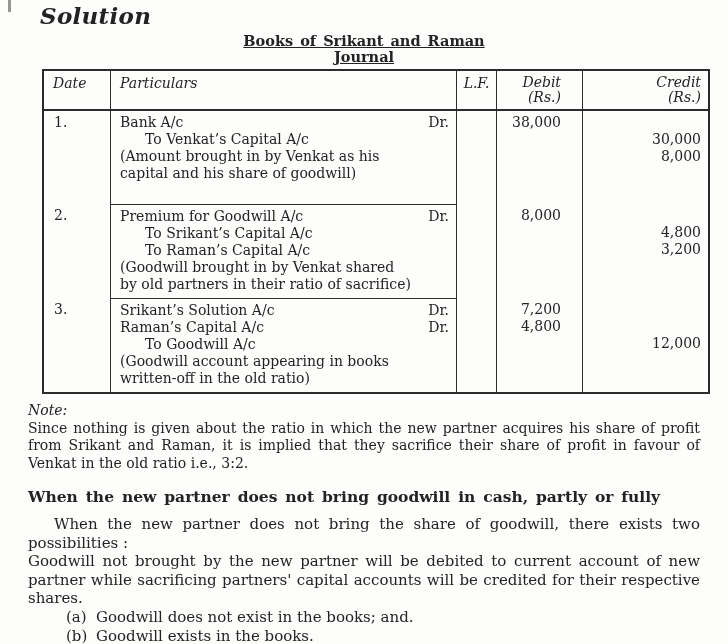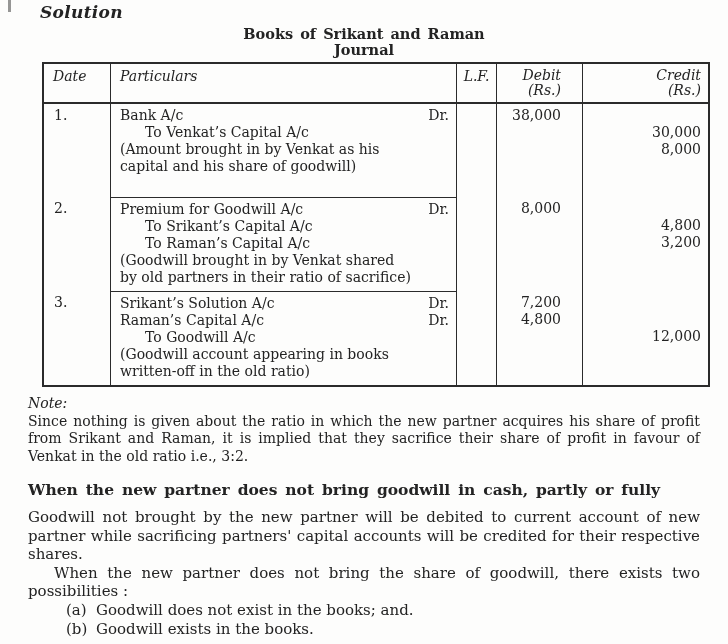"Solution" .solution-heading { font-size: 17px -> 23px }
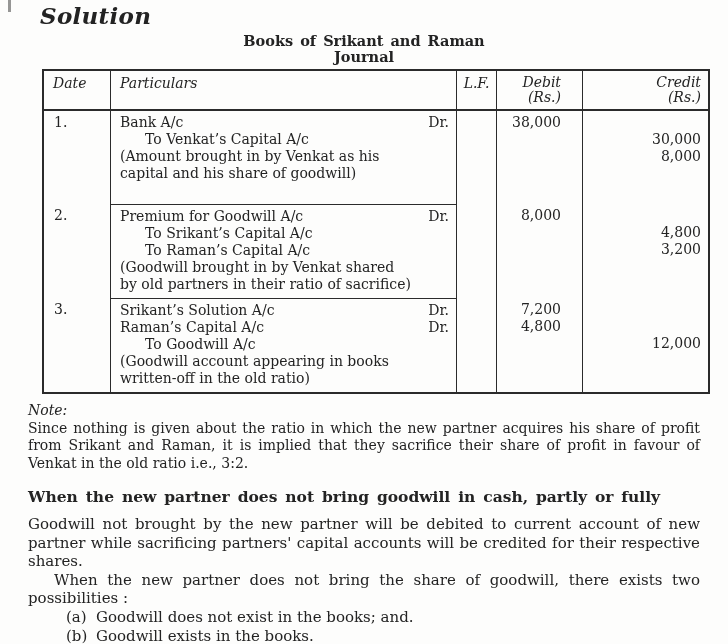"Books of Srikant and Raman" .title-block { text-decoration: none -> underline }
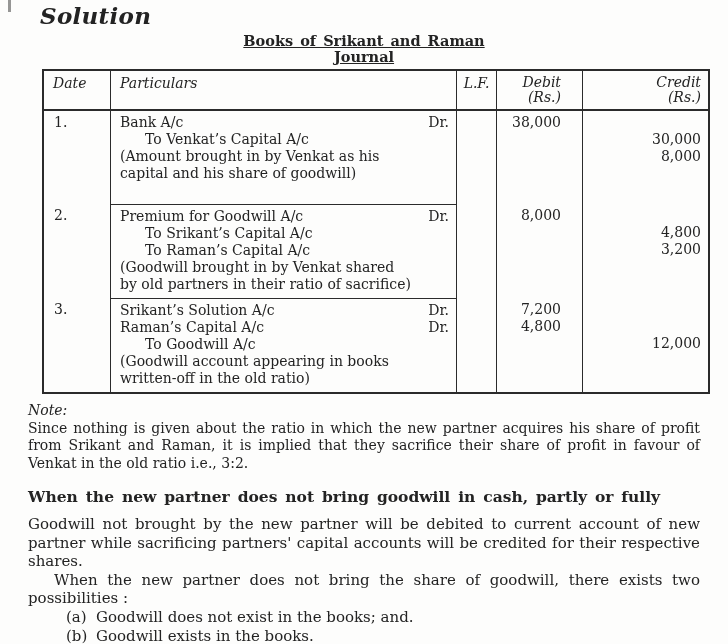"Goodwill not brought by the" p.body-para { order: before "When the new partner does not bring the" -> after "When the new partner does not bring the" }
